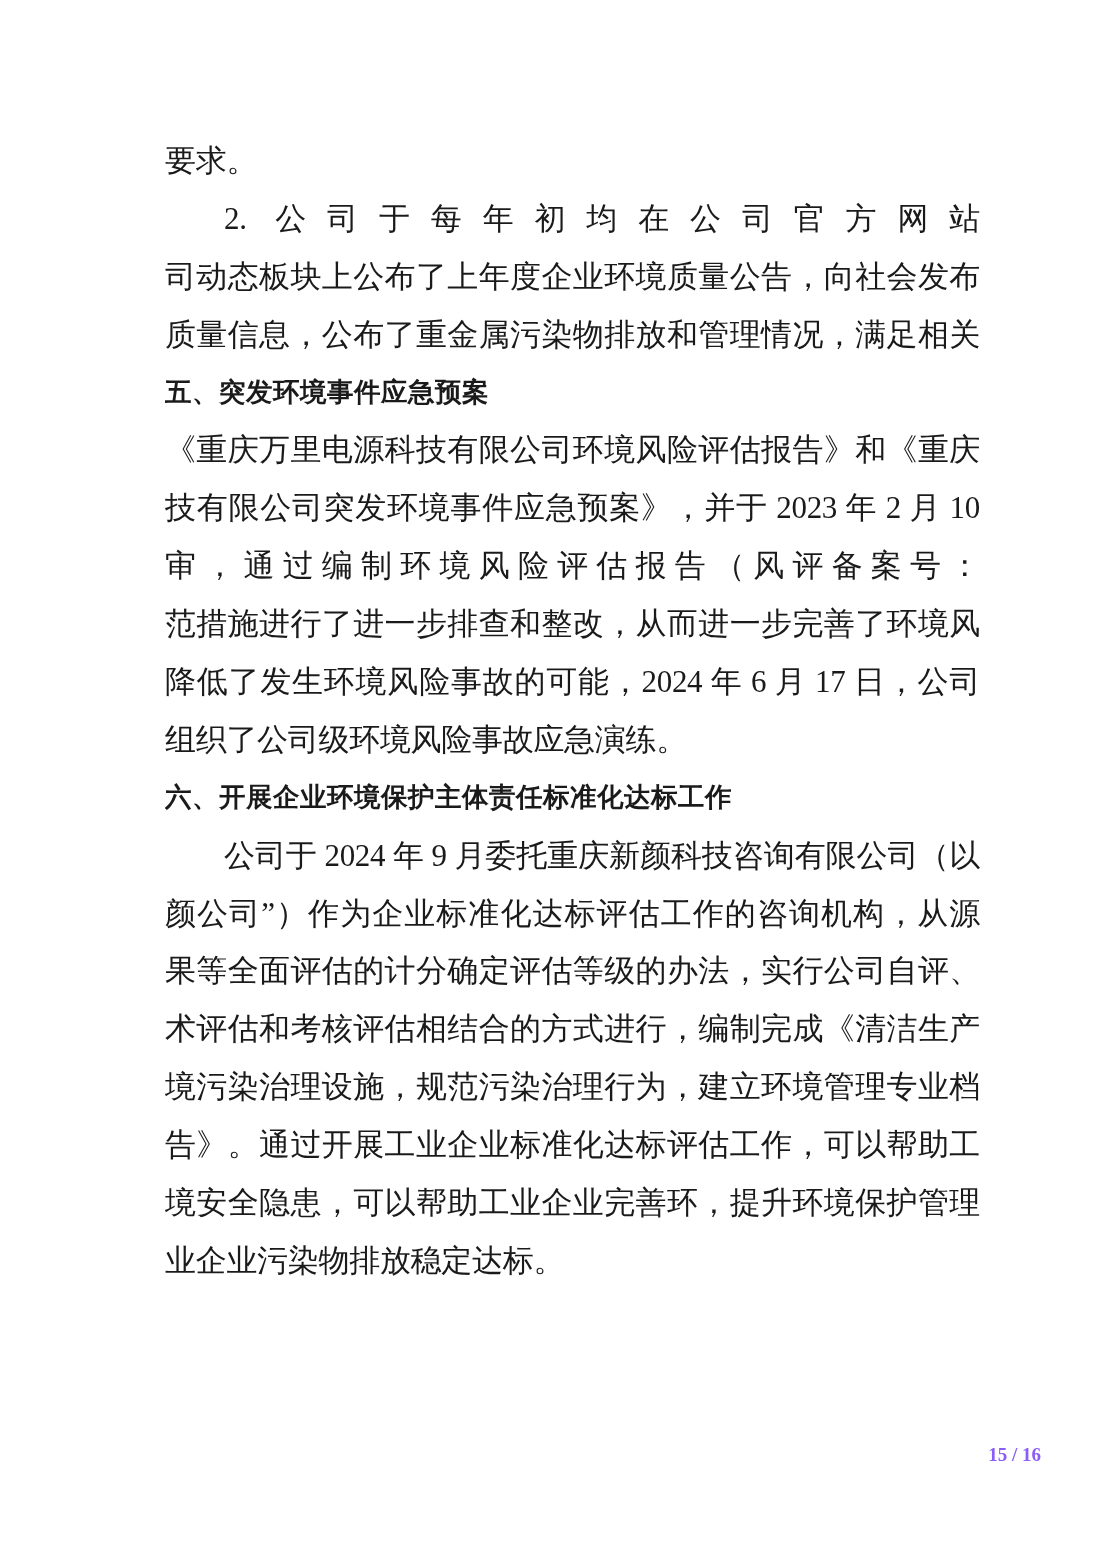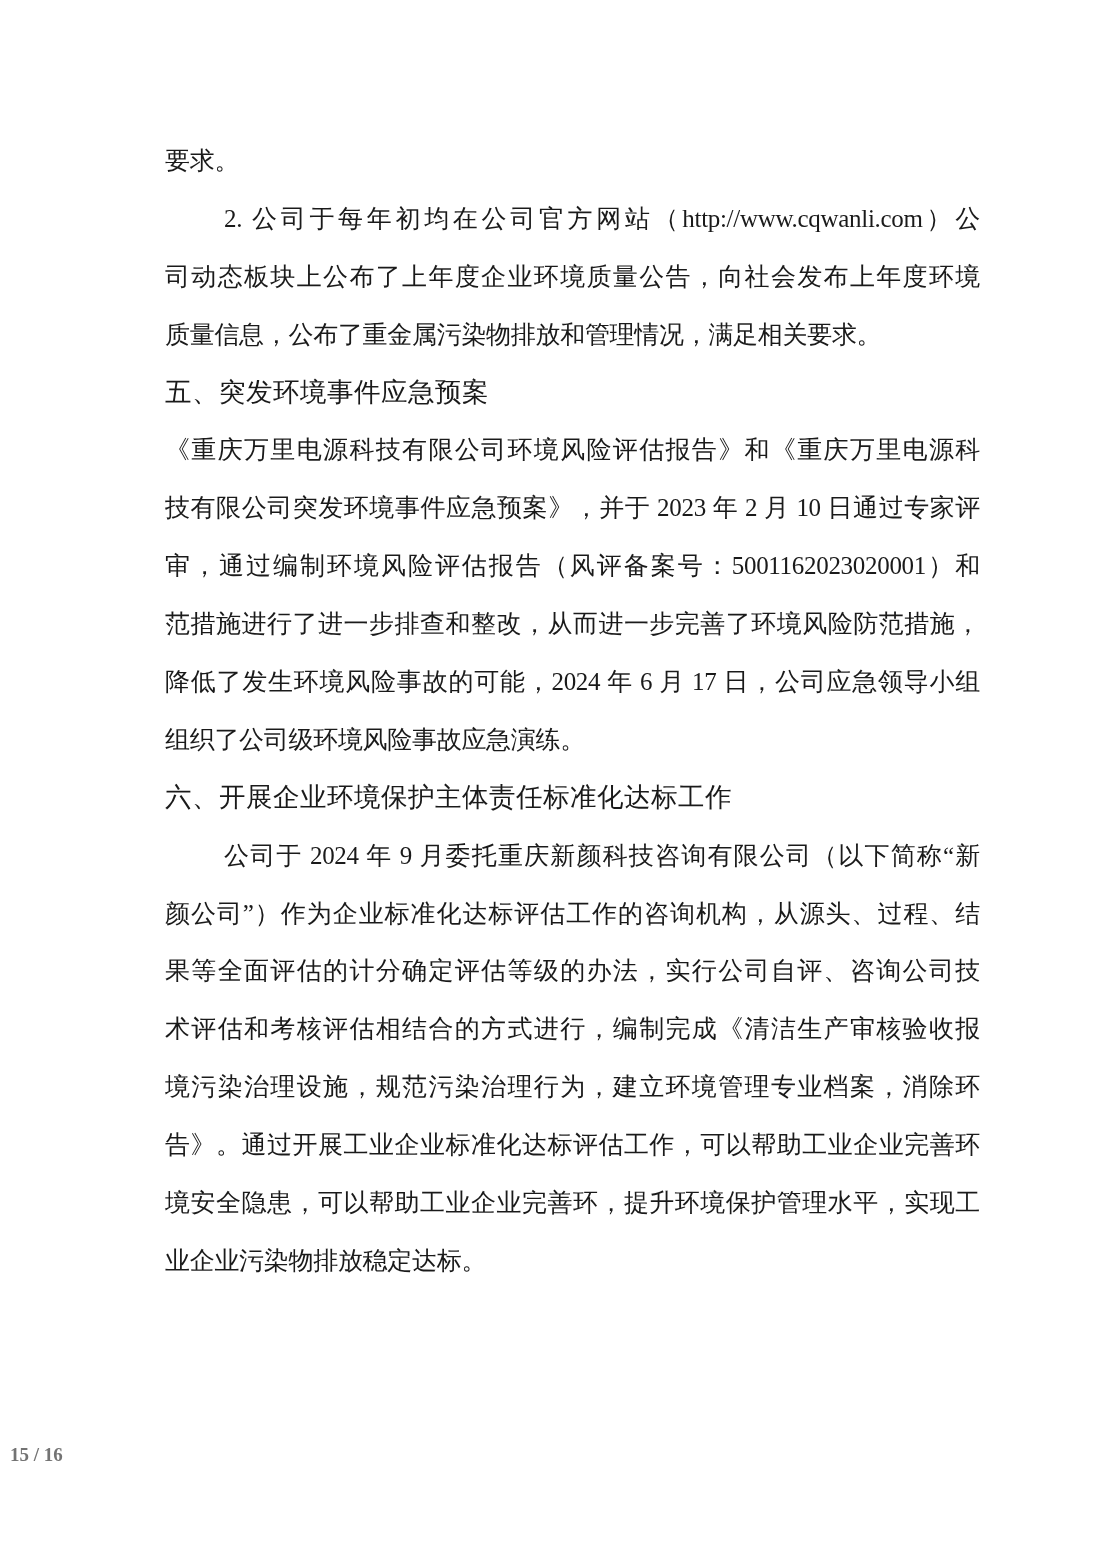"要求。" .line { font-size: 25px -> 31px }
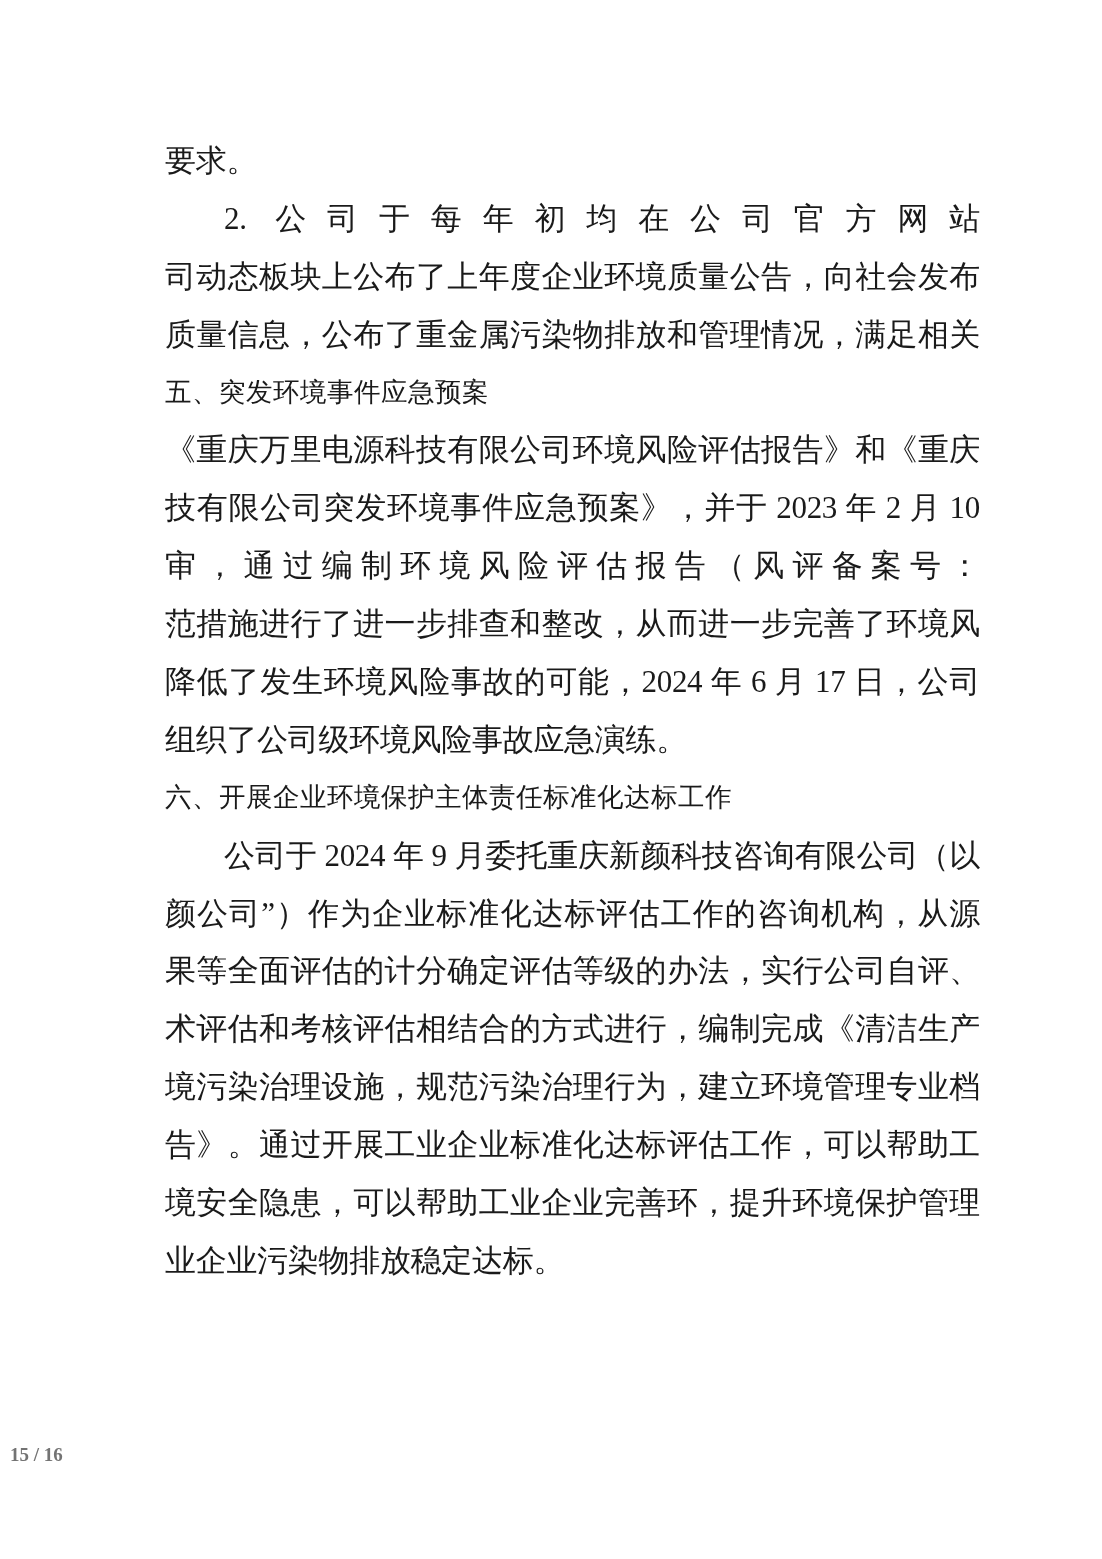"五、突发环境事件应急预案" .line.heading { font-weight: normal -> bold }
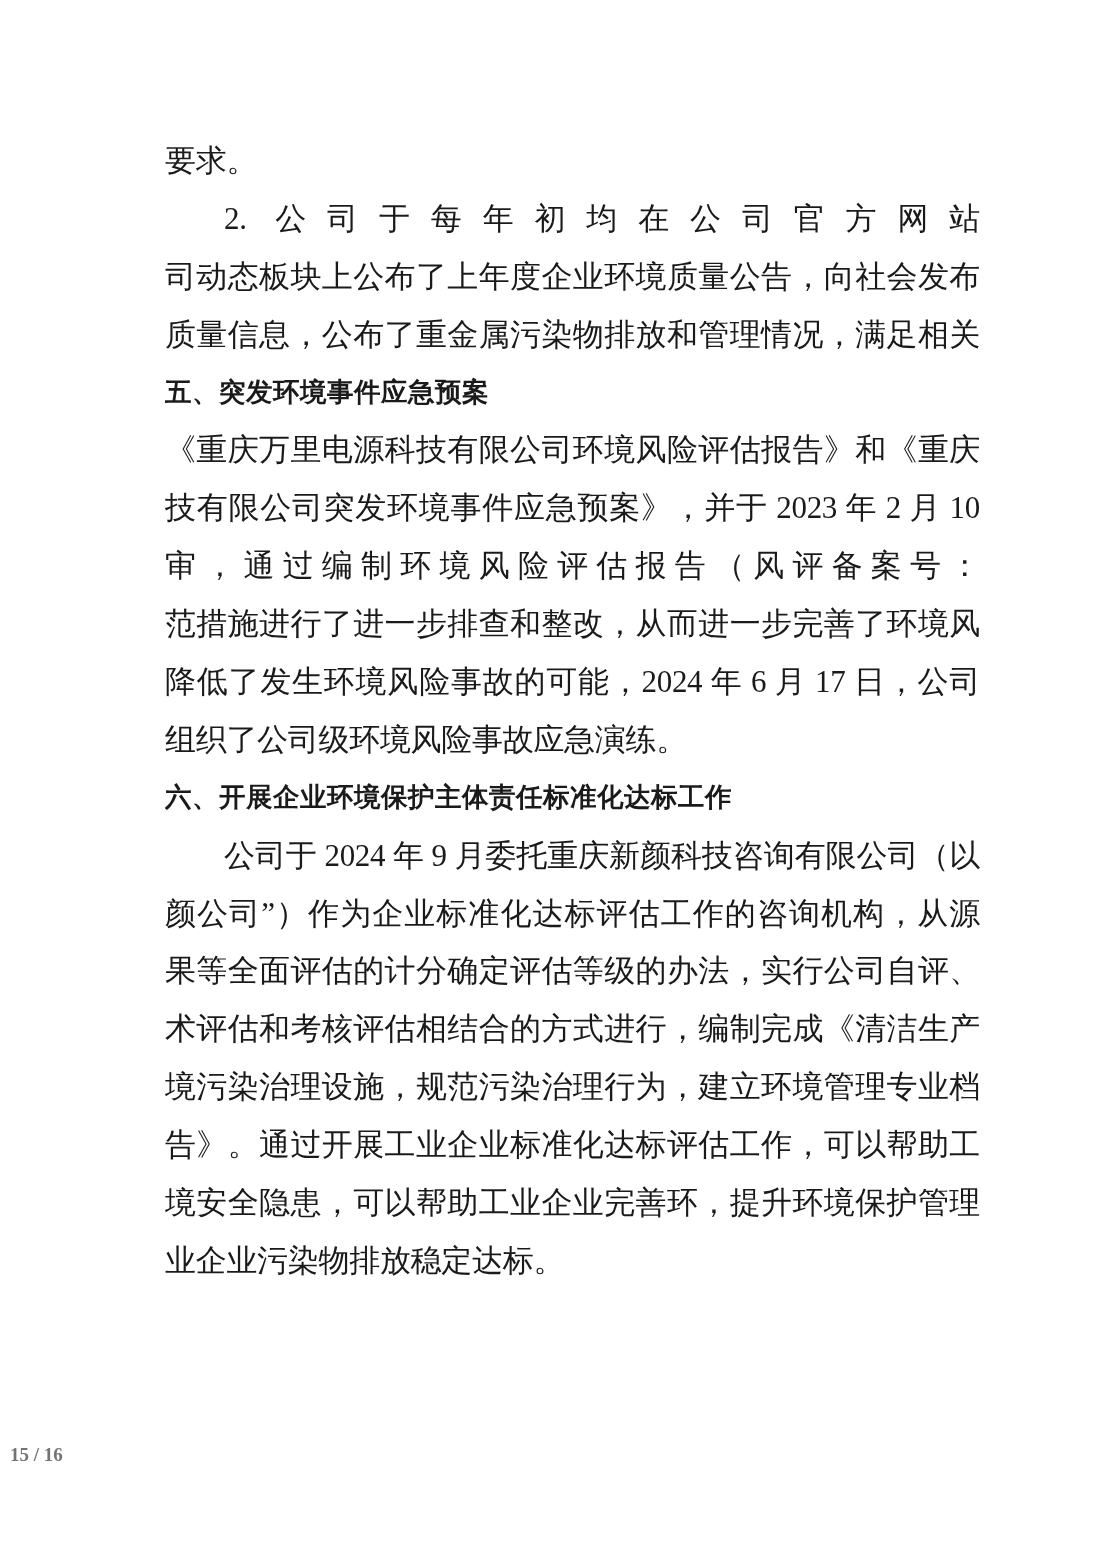"15 / 16" .footer { color: #737373 -> #8b5cf6; text-align: left -> right }
